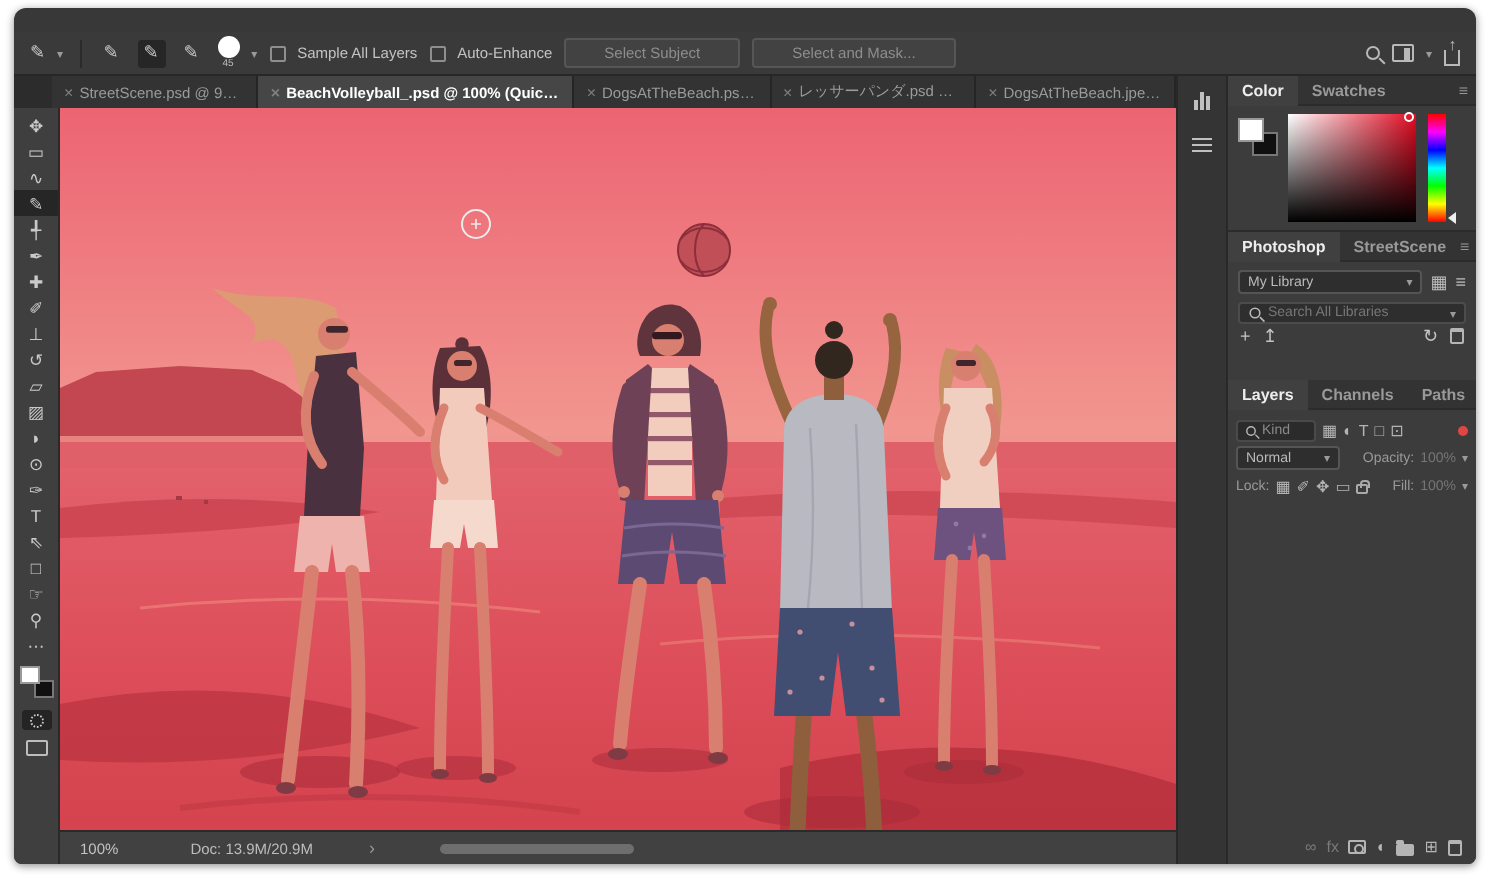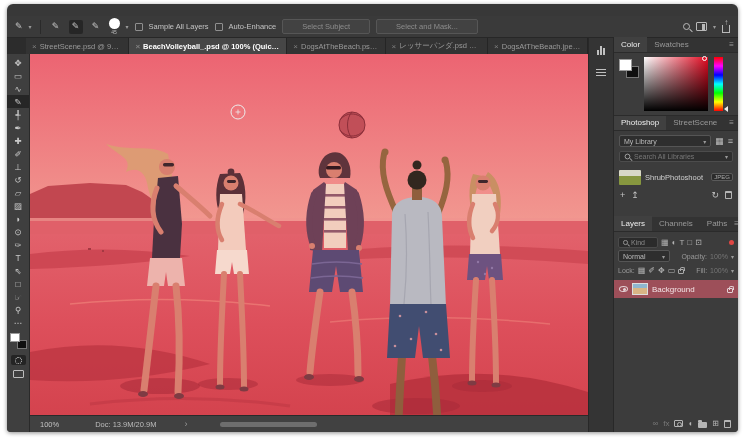"Color" .phead { align-items: flex-end -> center; font-weight: none -> bold }
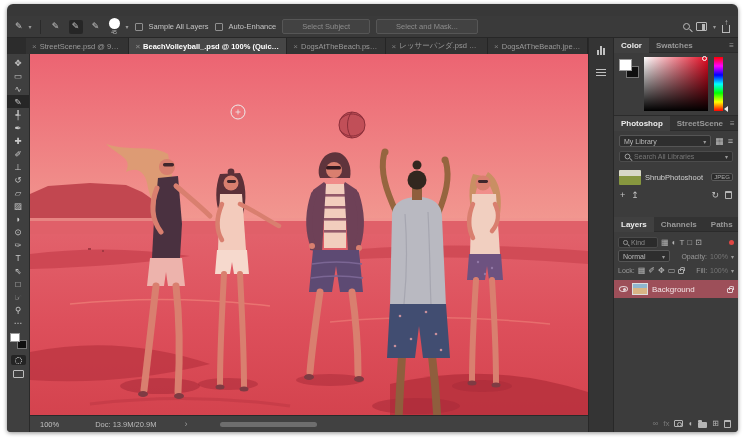"ShrubPhotoshoot" div.libitem { html: <div> <span></span> <span>ShrubPhotoshoot</span> <span>JPEG</span> </div> -> none }
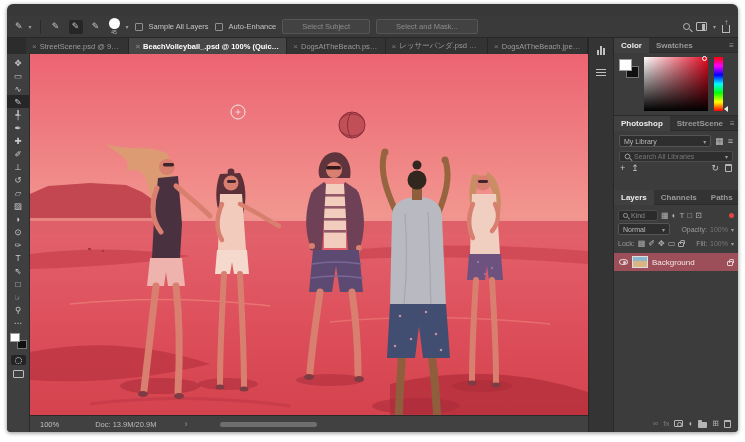"Background" div.layerrow { html: <div> <span></span> <span></span> <span>Background</span> <span></span> </div> -> none }
